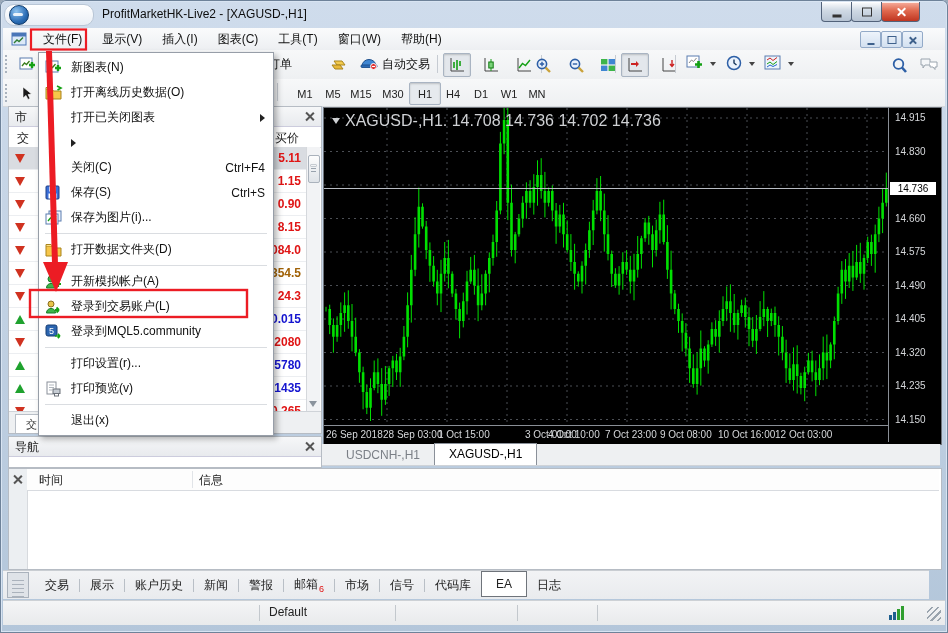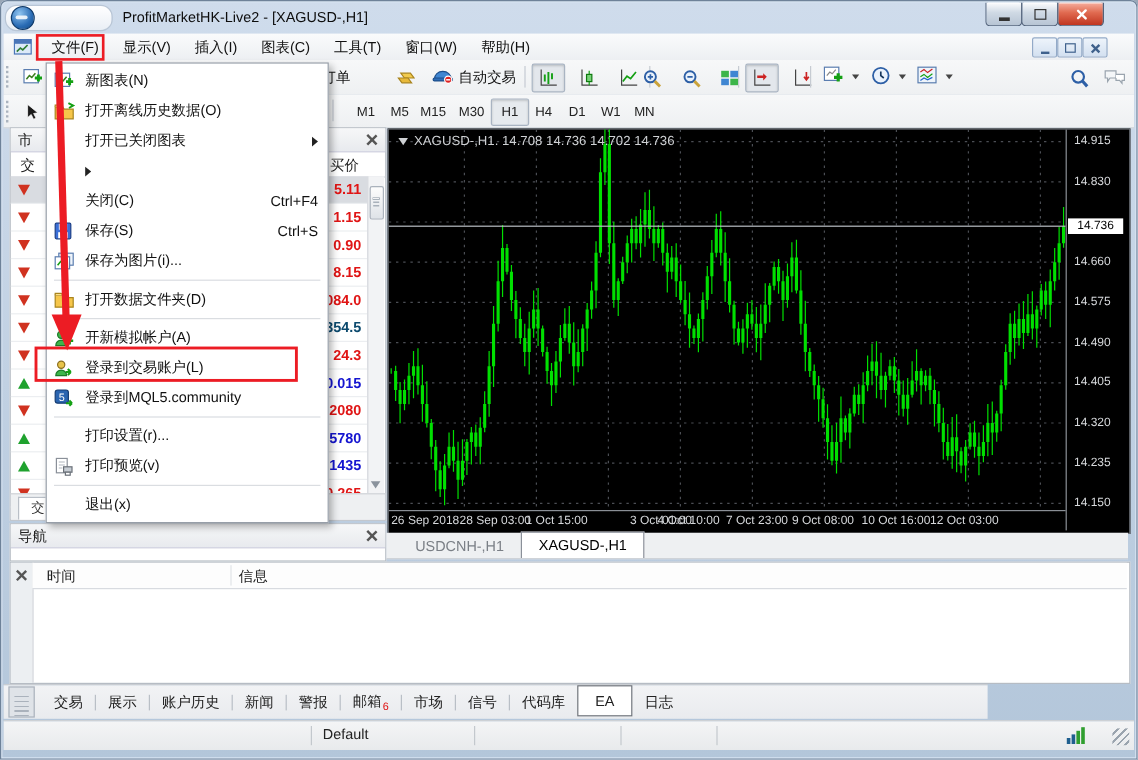"XAGUSD-,H1. 14.708 14.736 14.702 14.736" .cinfo { font-size: 11px -> 16px }
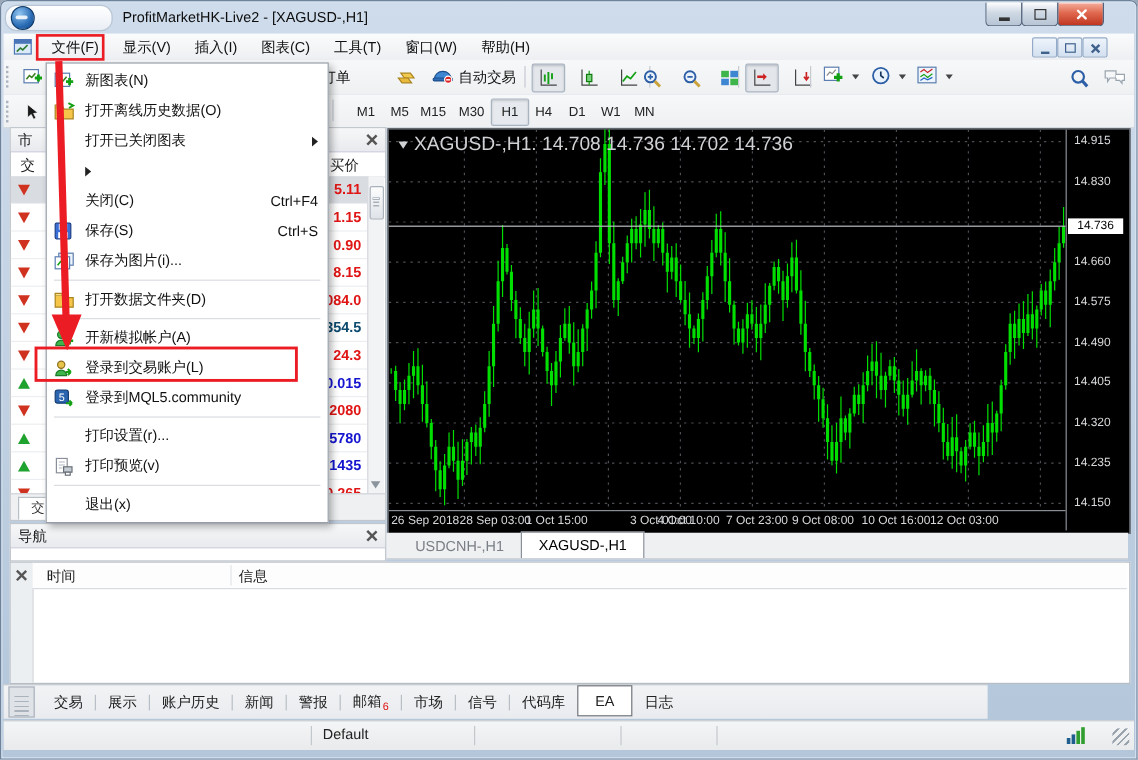"354.5" span.price { color: #0c4a6e -> #a16207 }
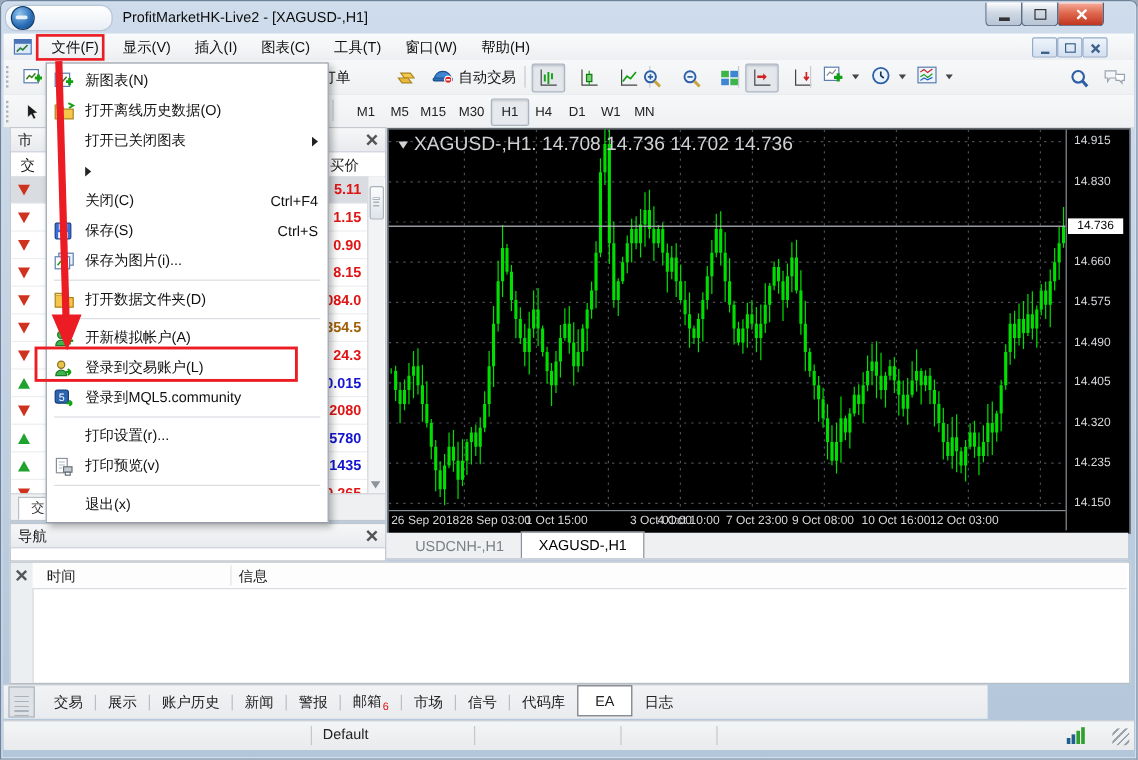"交易" .ttabs { width: 820px -> 926px }
